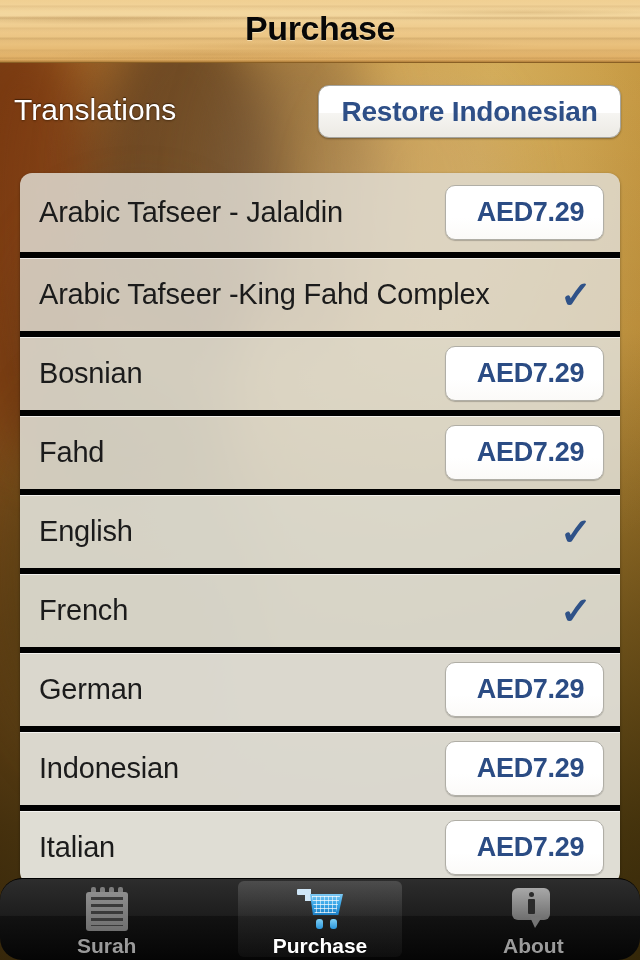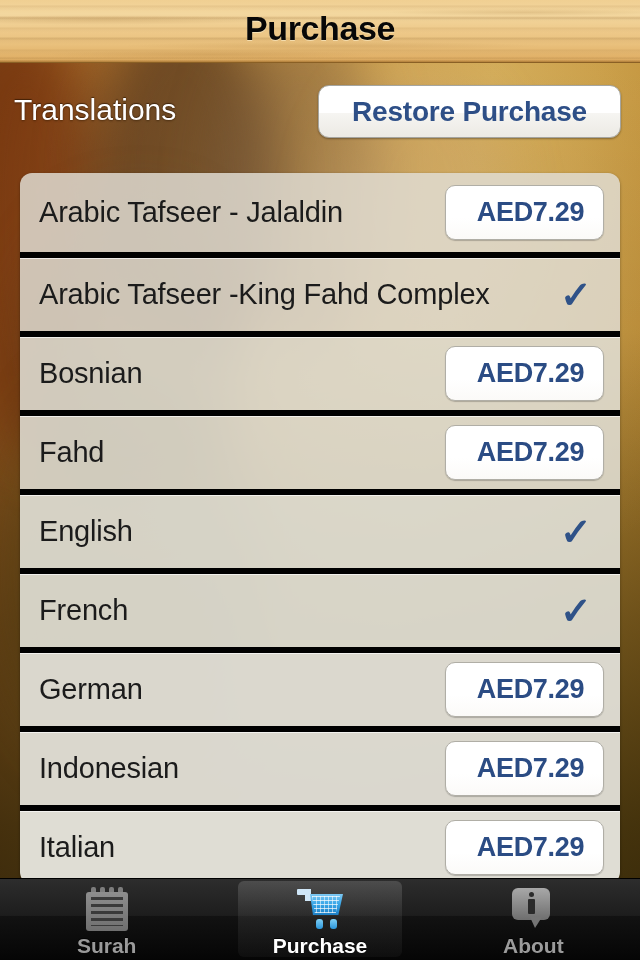"Restore Purchase" div.restore-btn { text: Purchase -> Indonesian }
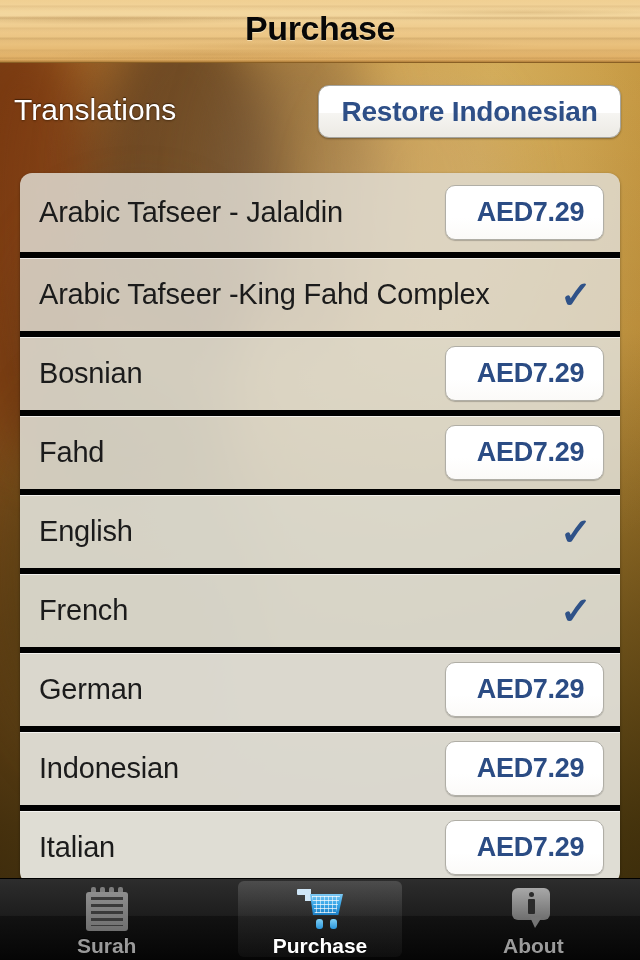"Surah" .tabbar { border-radius: none -> 22px }
